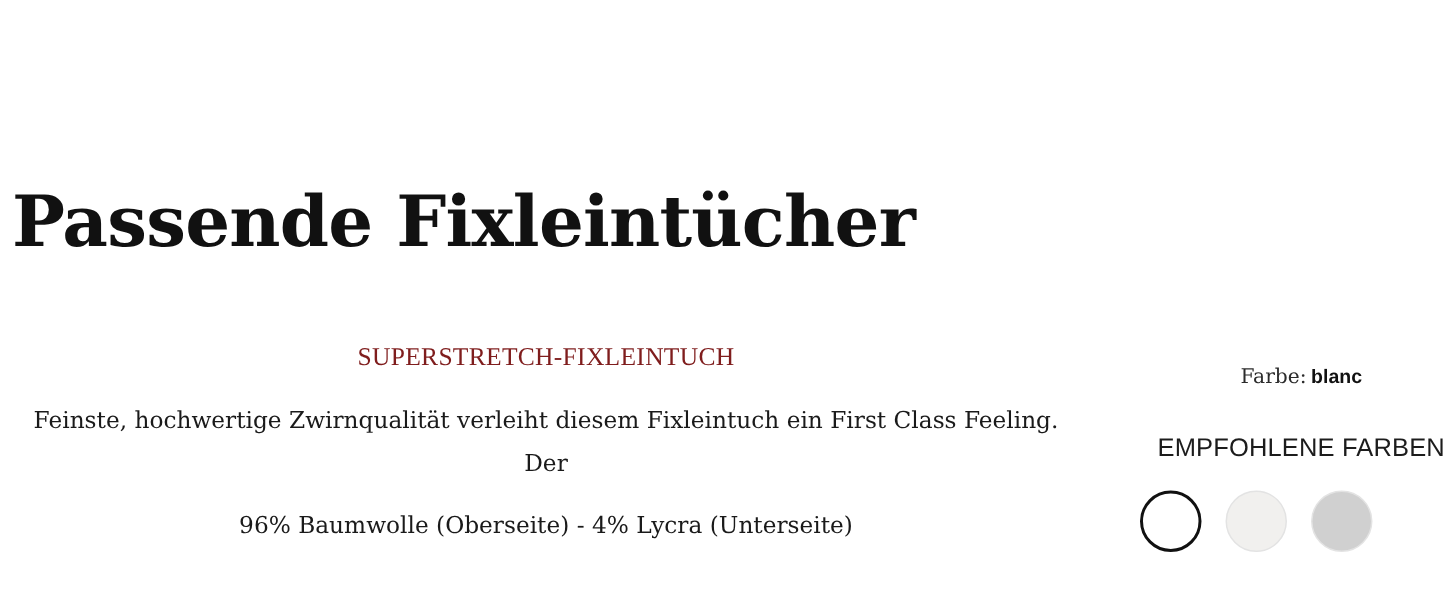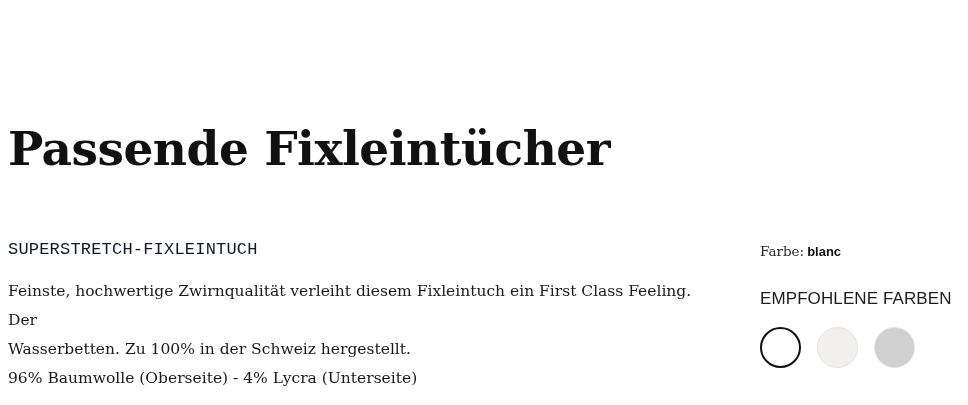"Passende Fixleintücher" * { text-align: none -> center }
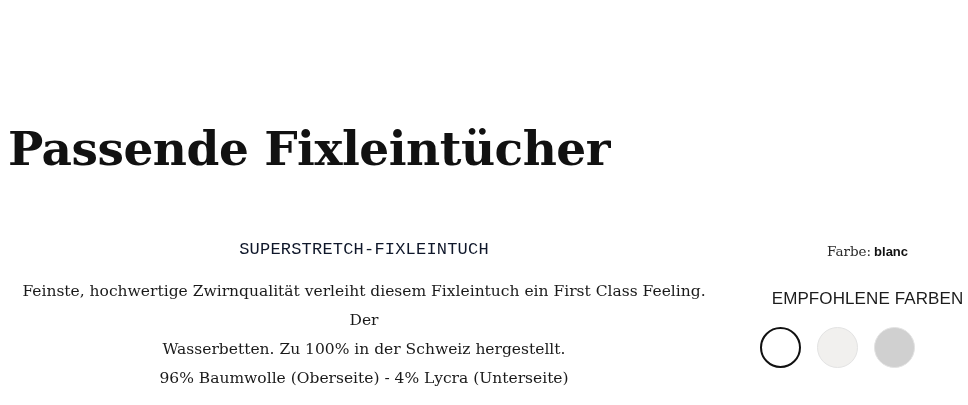"SUPERSTRETCH-FIXLEINTUCH" .product-title { color: #0f172a -> #7f1d1d; font-family: Liberation Mono, monospace -> Liberation Serif, serif; margin: 12px 0 18px 0 -> 0 0 18px 0 }
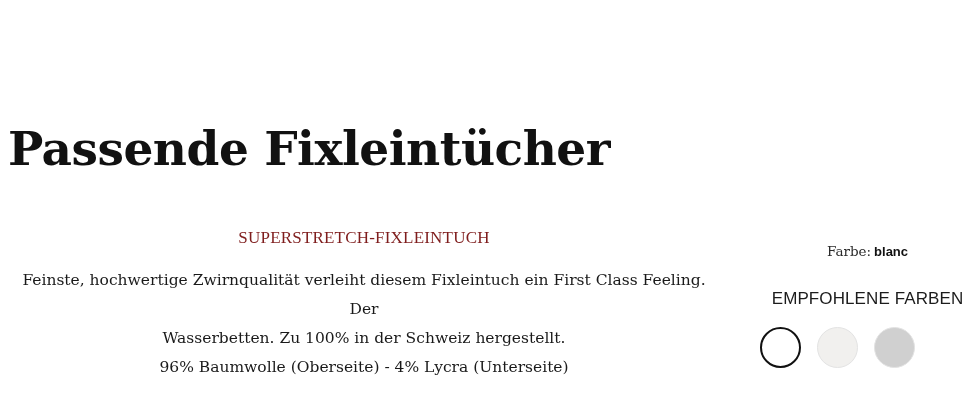"Feinste, hochwertige Zwirnqualität" .desc p { margin: 0 -> 12px }
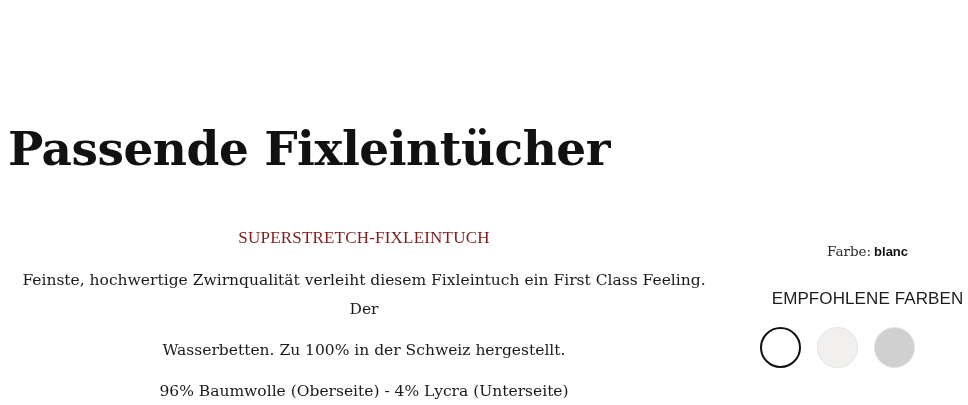"Wasserbetten. Zu 100% in der" p { html: <p>Wasserbetten. Zu 100% in der Schweiz hergestellt.</p> -> none }
